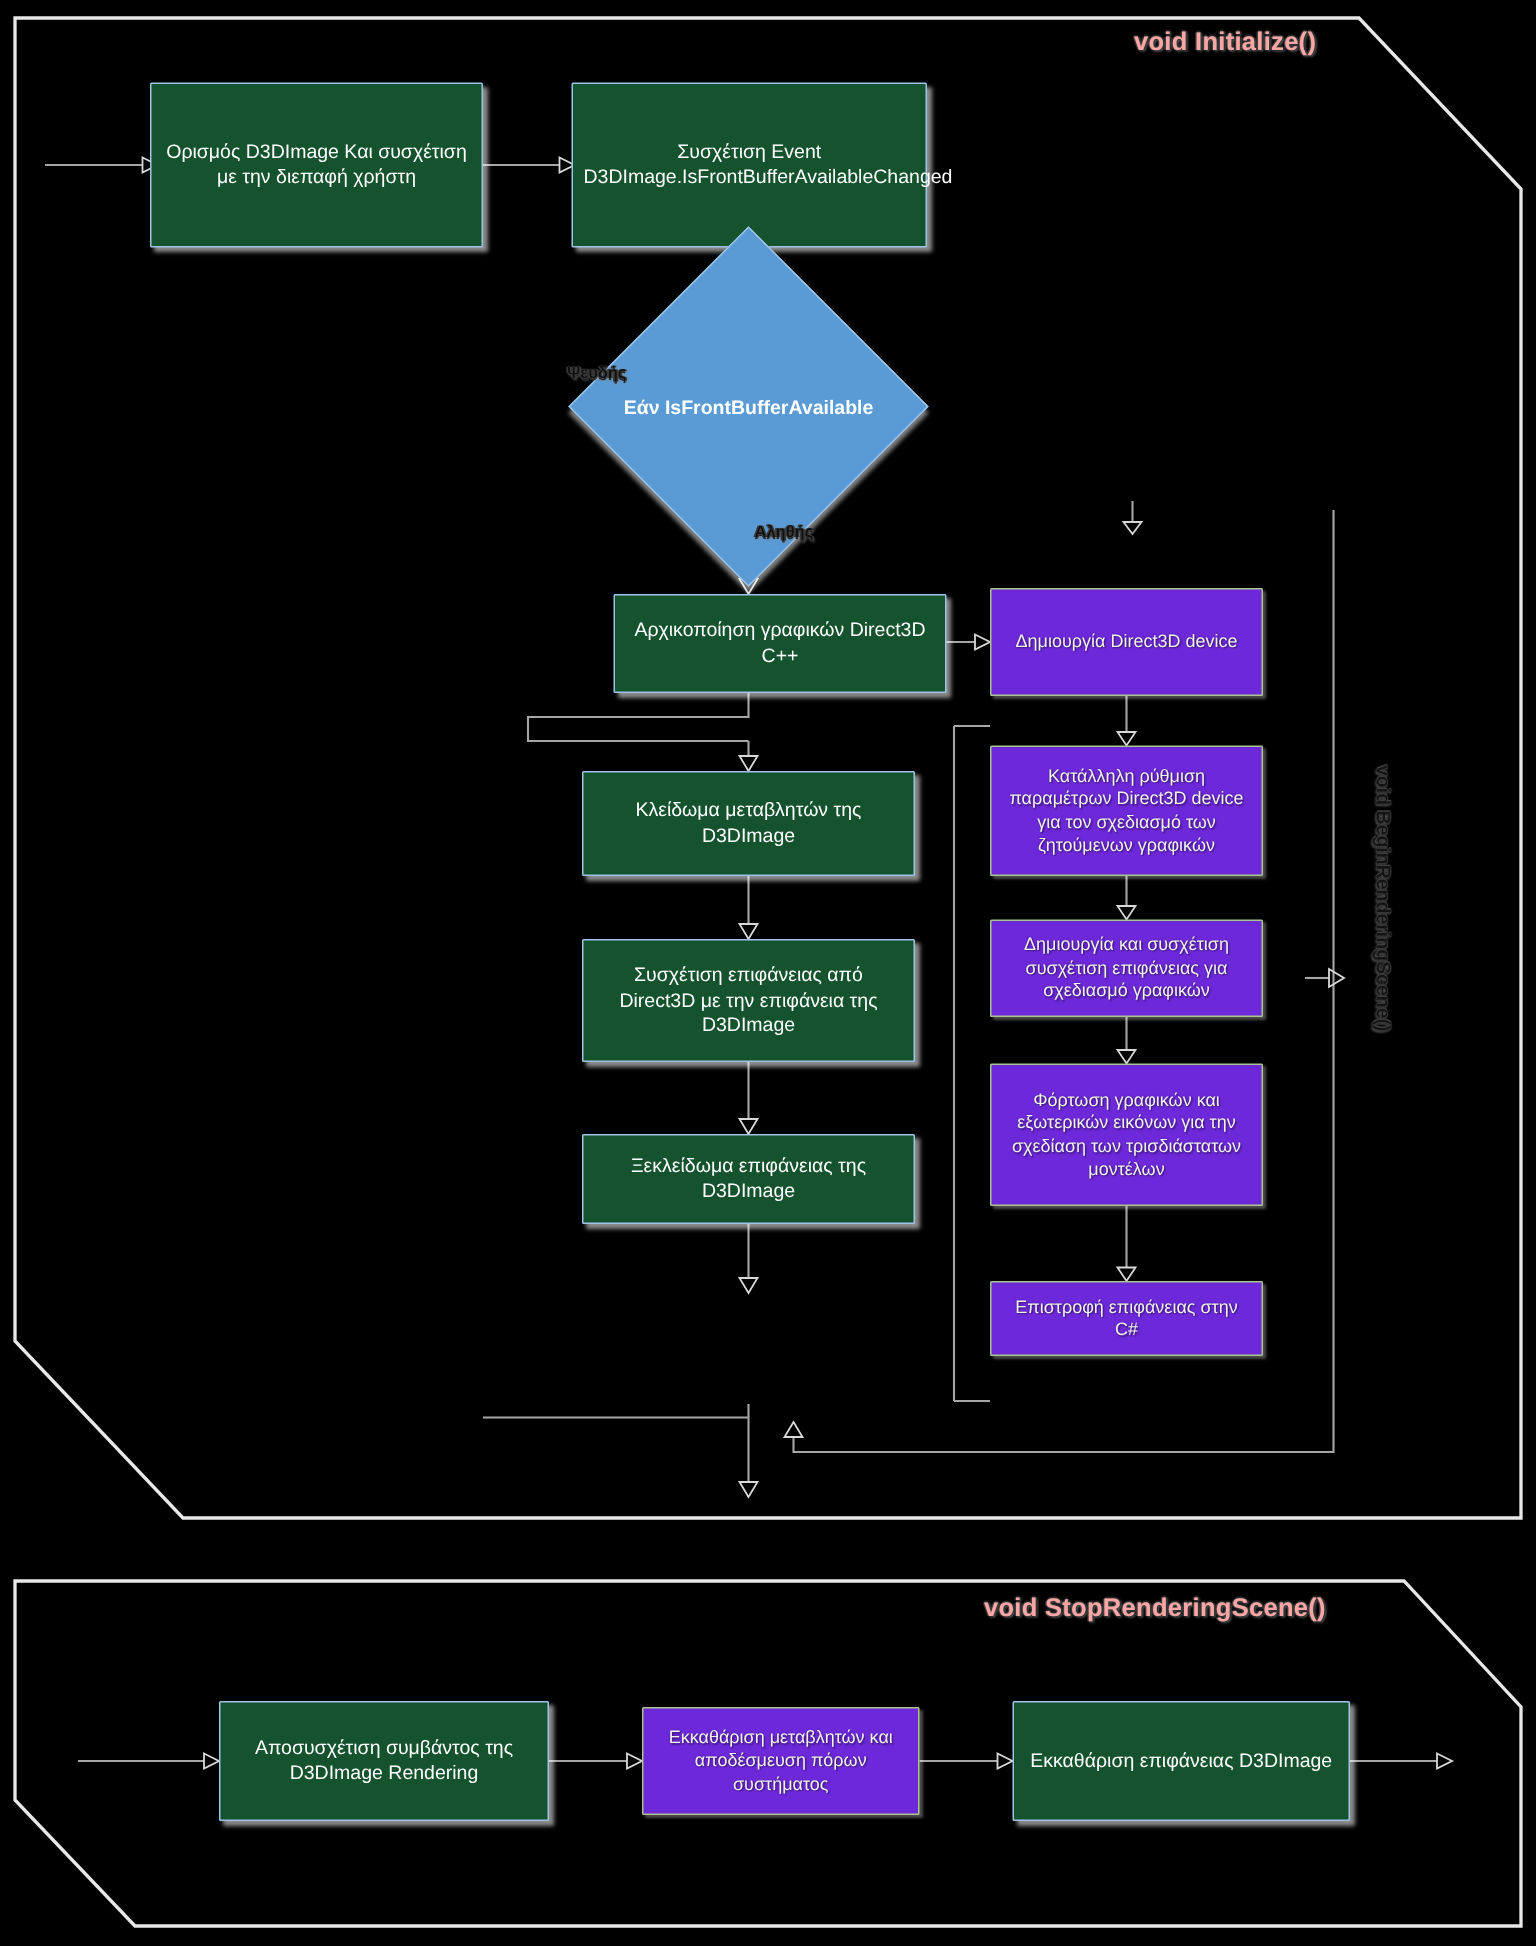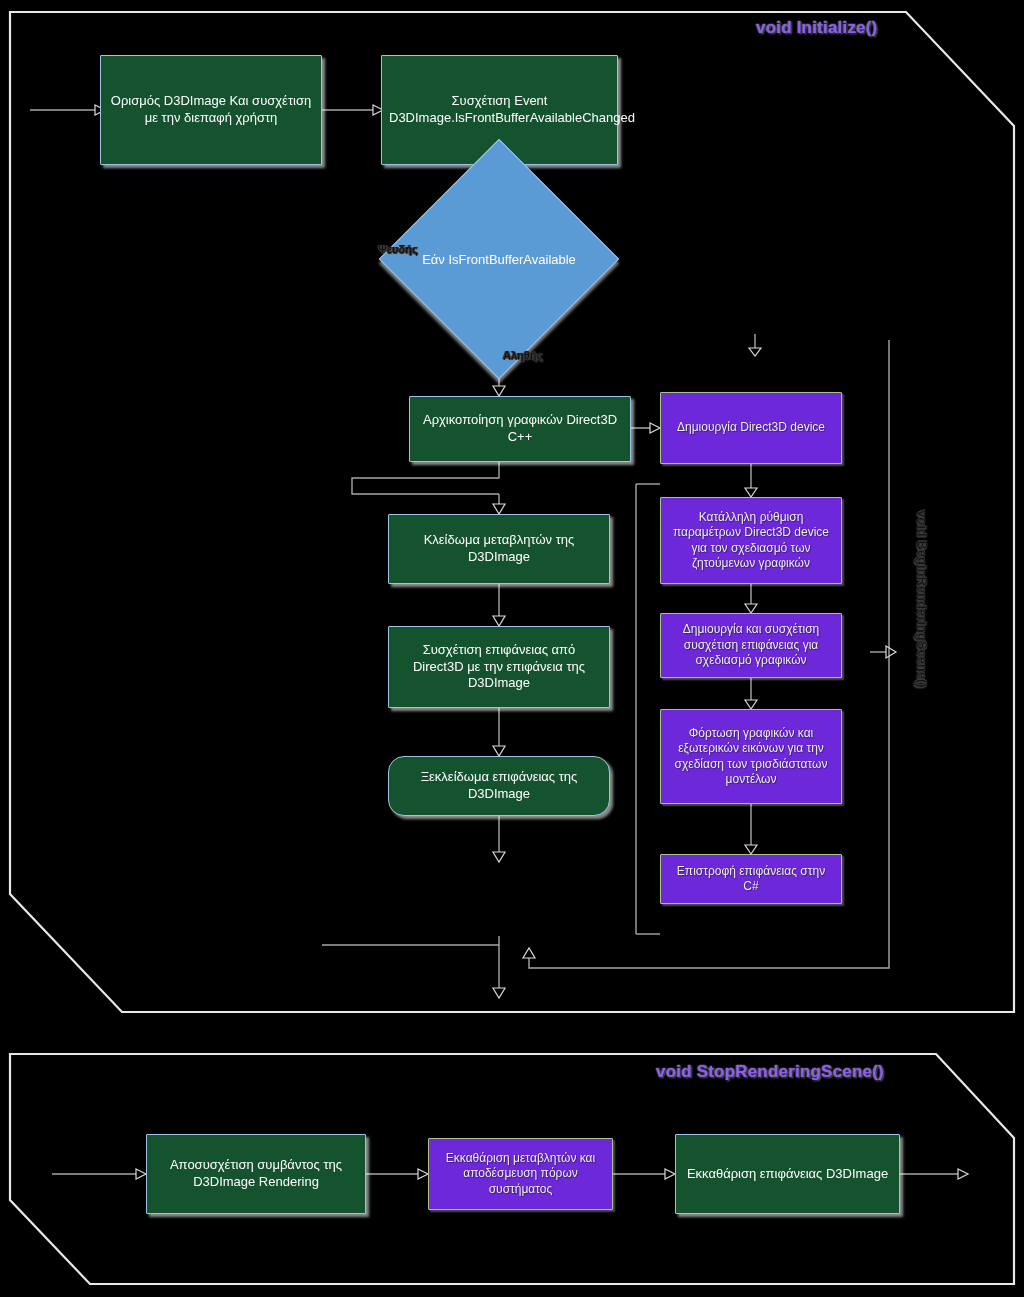"void Initialize()" .panel-title { color: #8b5cf6 -> #fca5a5 }
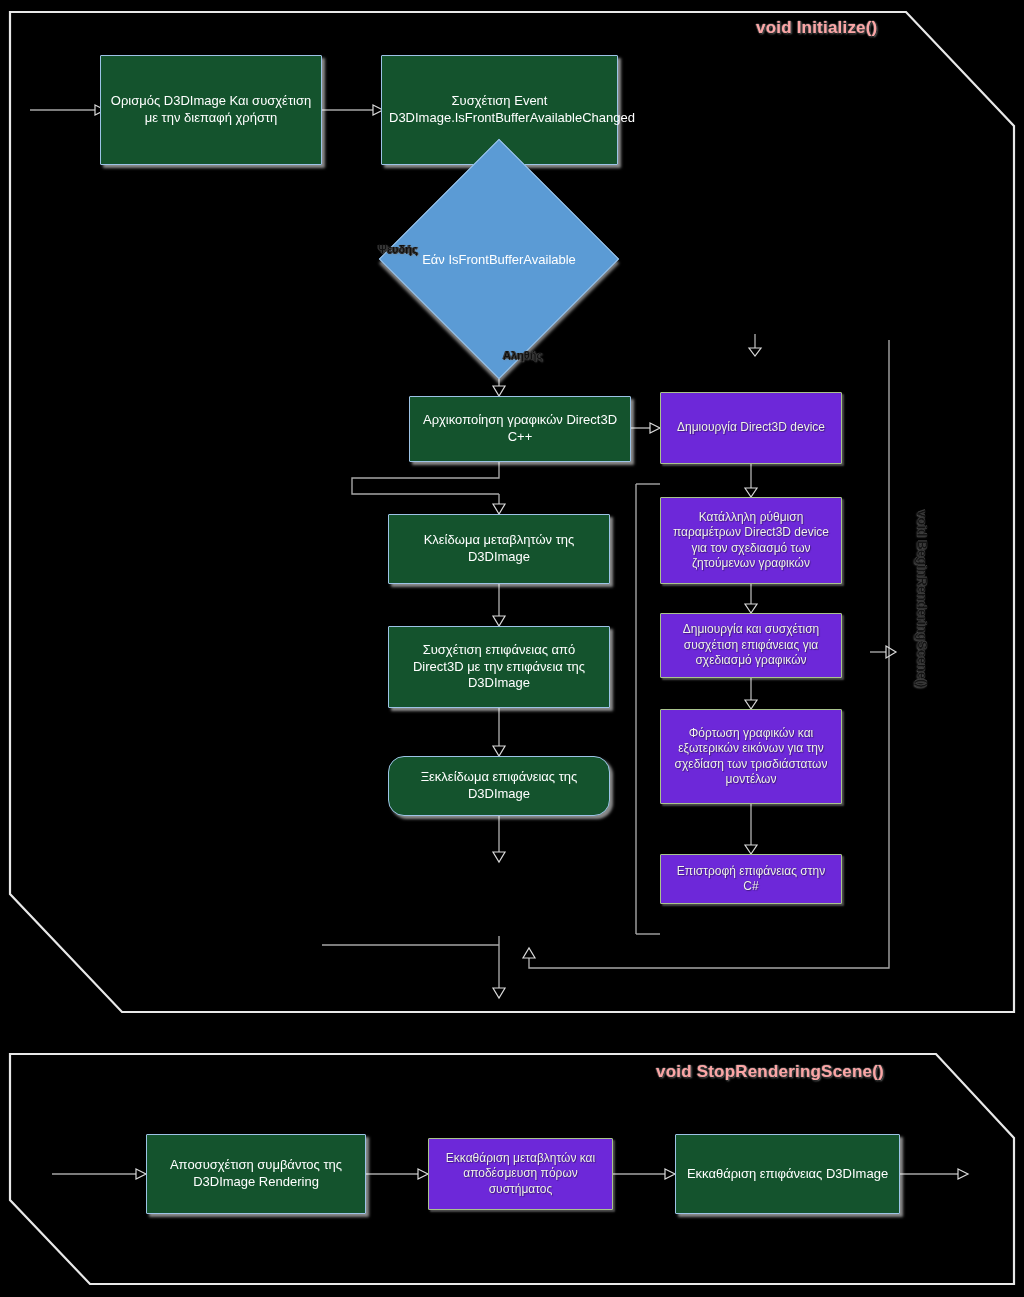"Εάν IsFrontBufferAvailable" div.diamond { font-weight: none -> bold; top: 174px -> 186px }
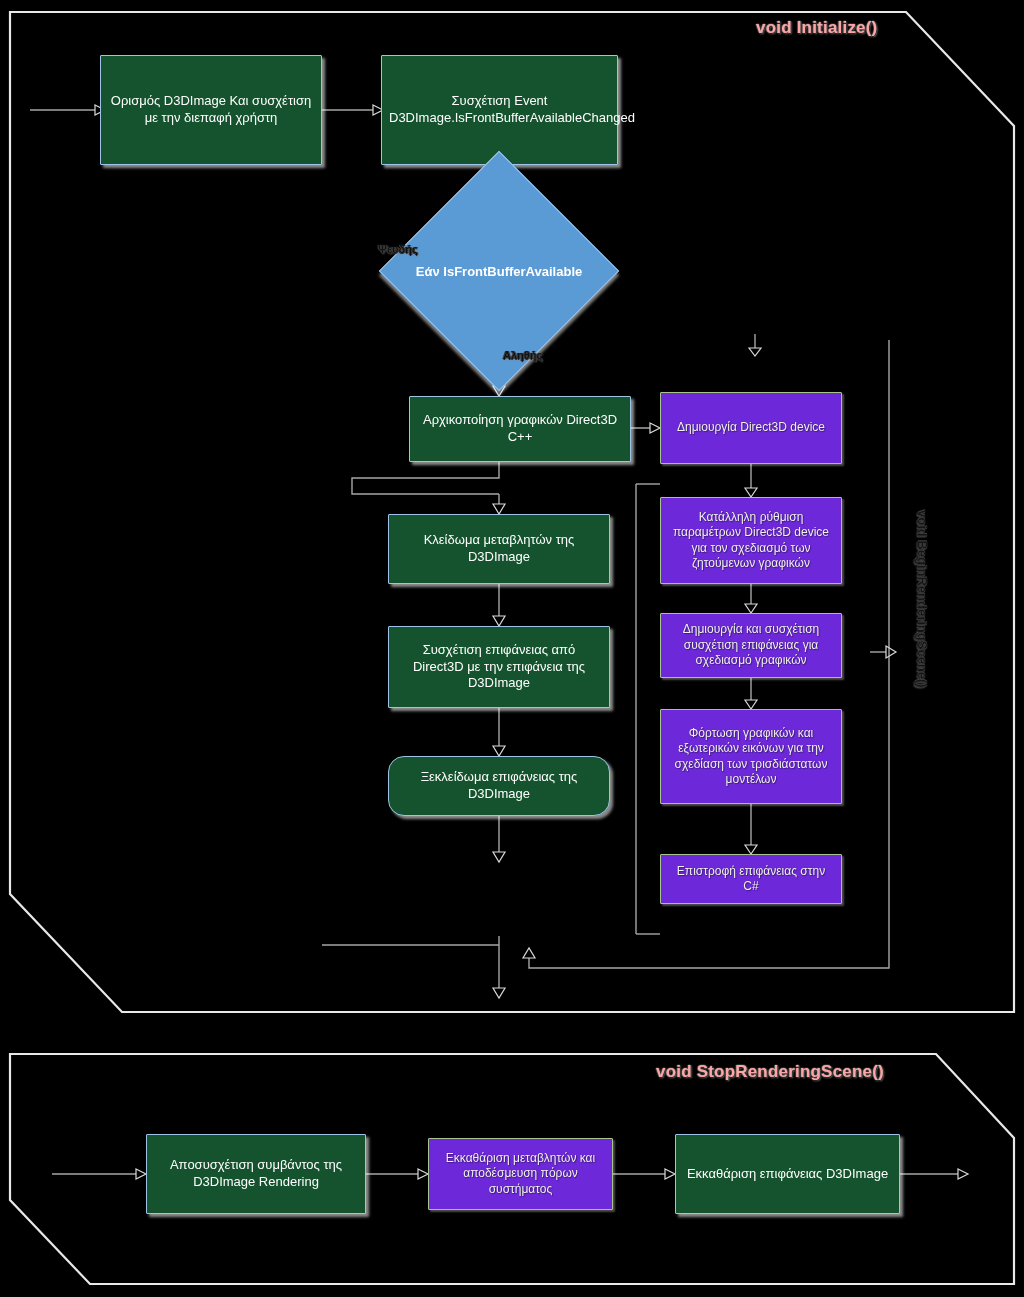"Ξεκλείδωμα επιφάνειας της D3DImage" div.node { border-radius: 16px -> none }
